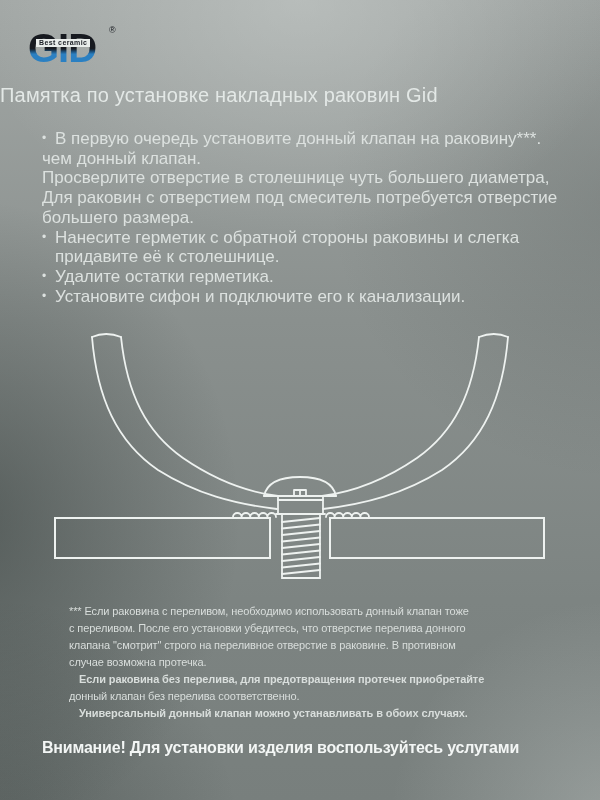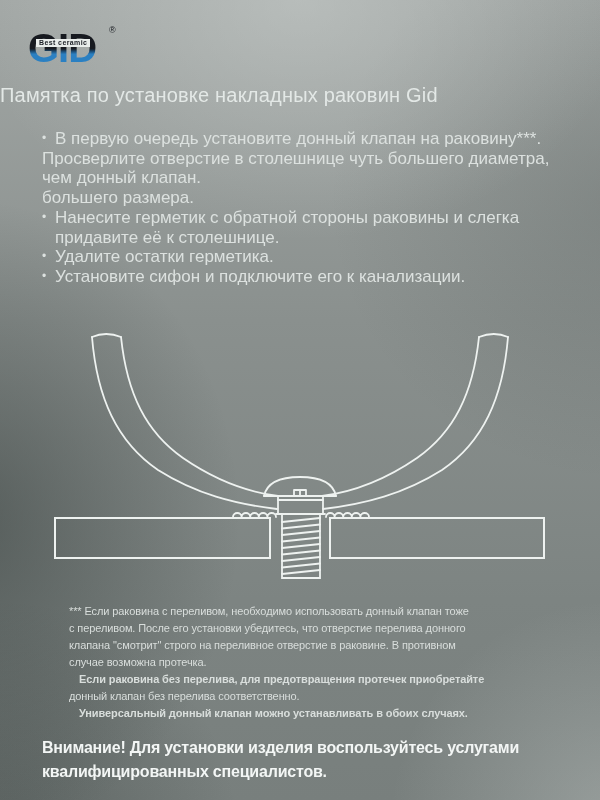"Просверлите отверстие в столешнице чуть" div.line { order: before "чем донный клапан." -> after "чем донный клапан." }
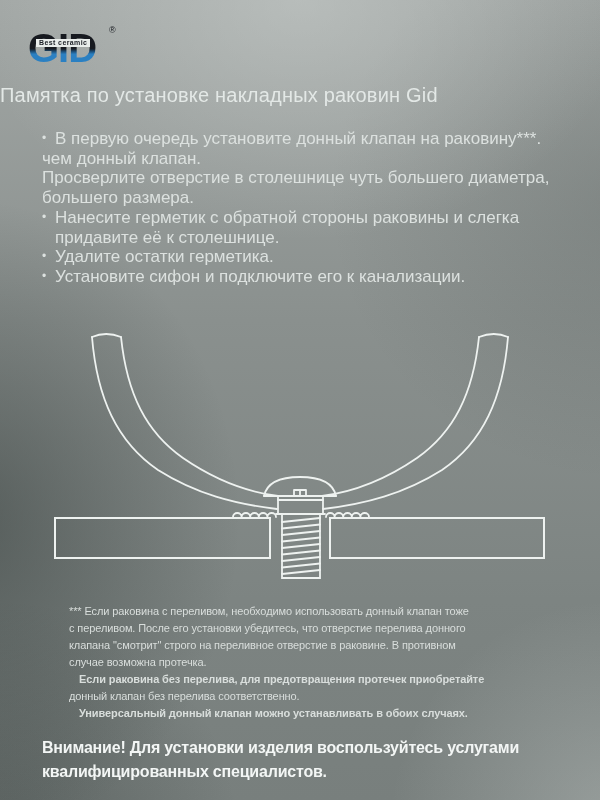"Для раковин с отверстием под" div.line { html: none -> <div> <span>Для раковин с отверстием под смеситель потребуется отверстие</span> </div> }
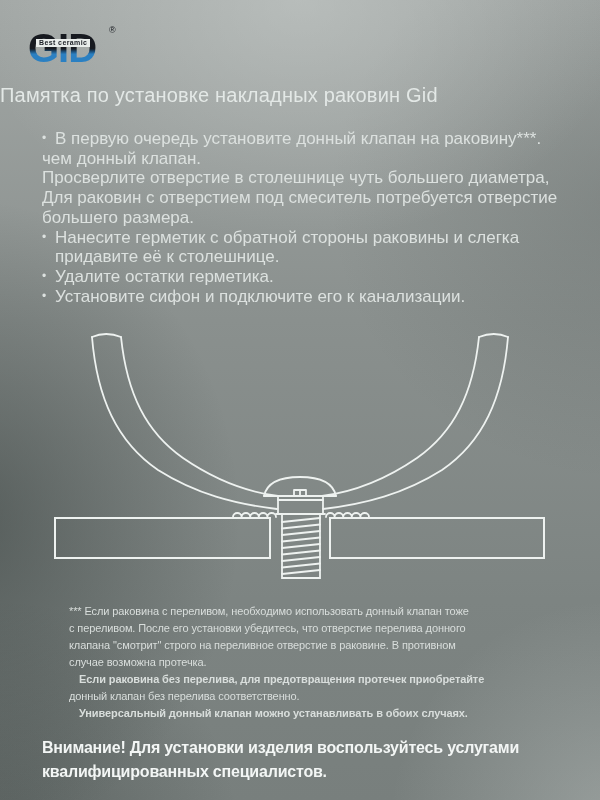"квалифицированных специалистов." div { html: <div>квалифицированных специалистов.</div> -> none }
